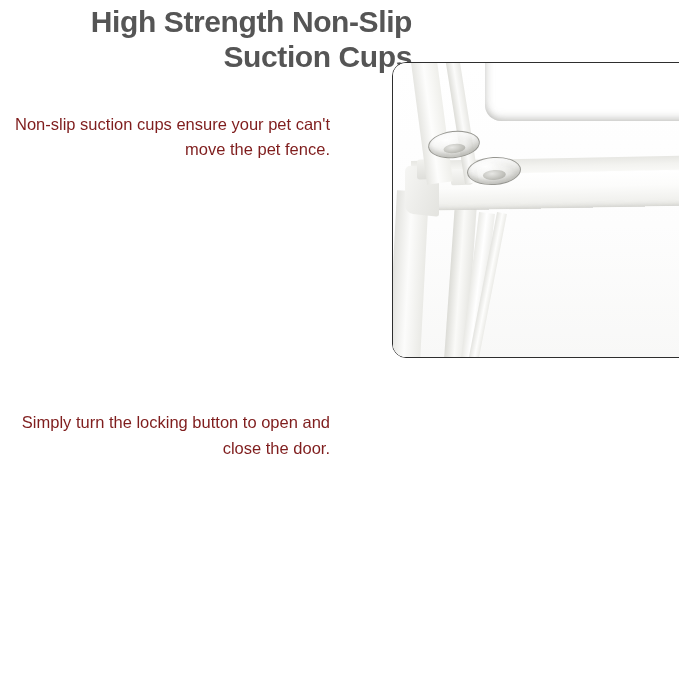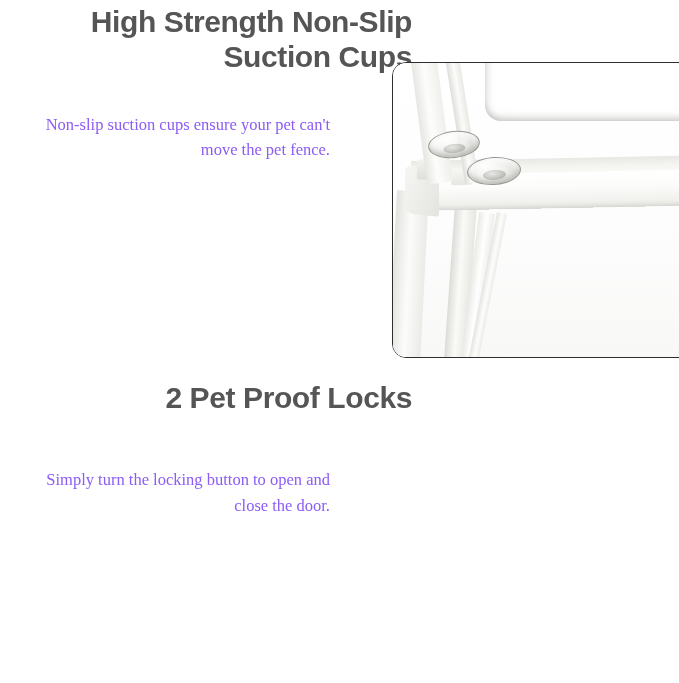"Non-slip suction cups ensure your" .feature-body { color: #8b5cf6 -> #7f1d1d; font-family: Liberation Serif, serif -> none }
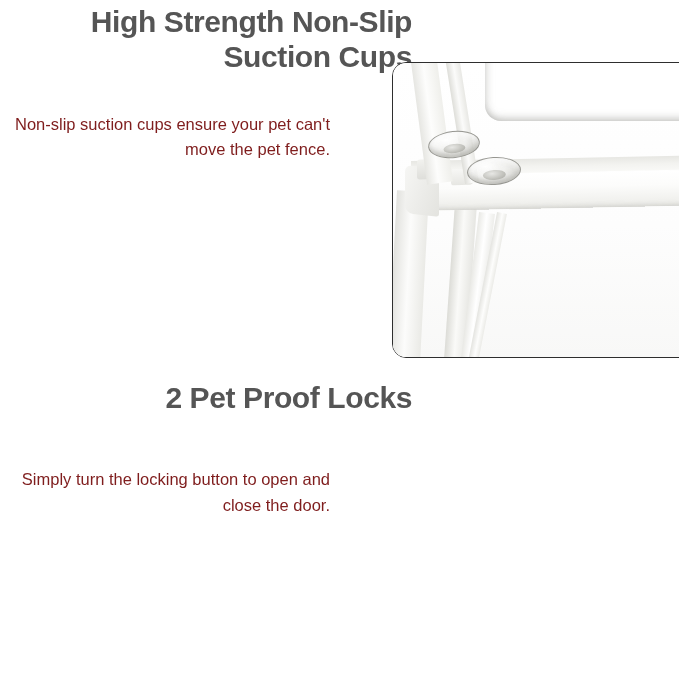"2 Pet Proof Locks" h2.feature-heading { html: <h2>2 Pet Proof Locks</h2> -> none }
